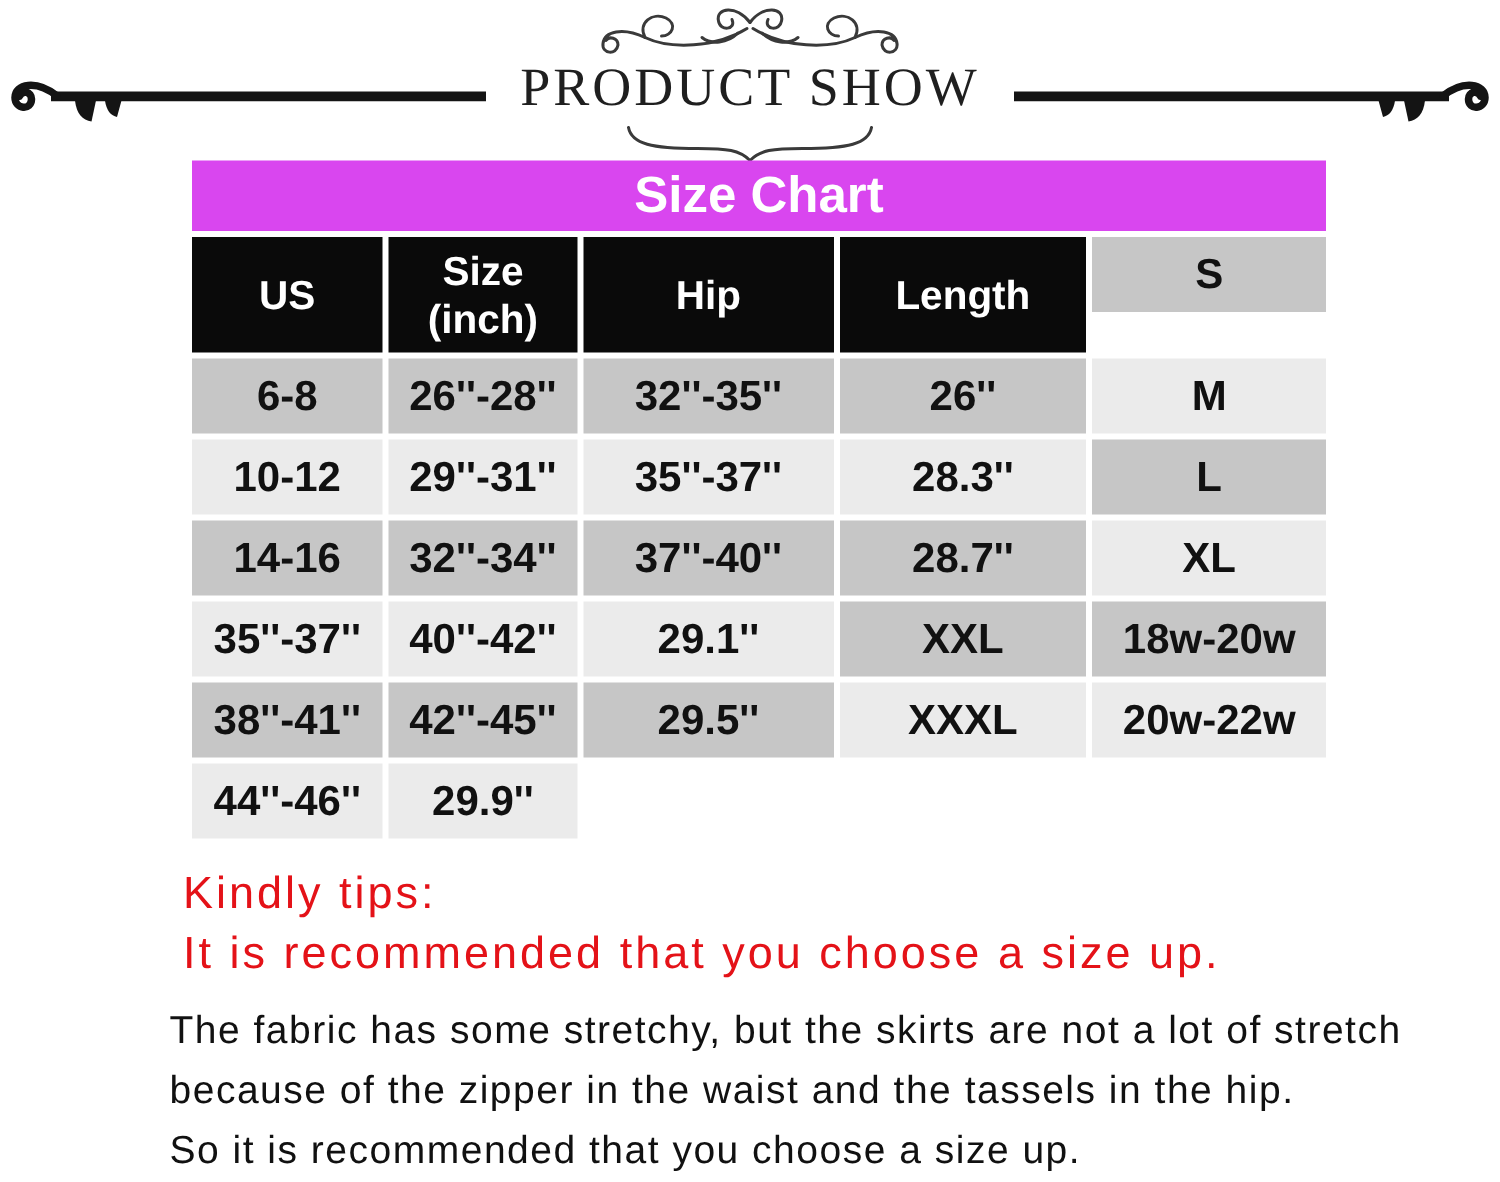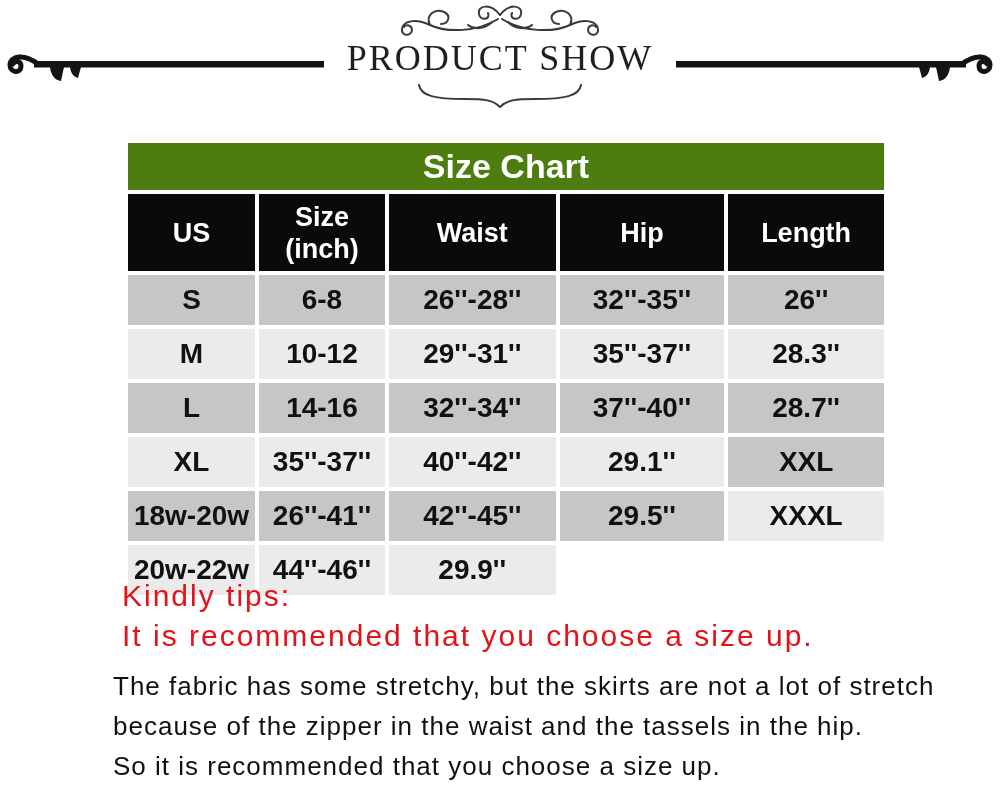"Size Chart" .tbl-banner { background: #4d7c0f -> #d946ef; margin-top: 36px -> none }
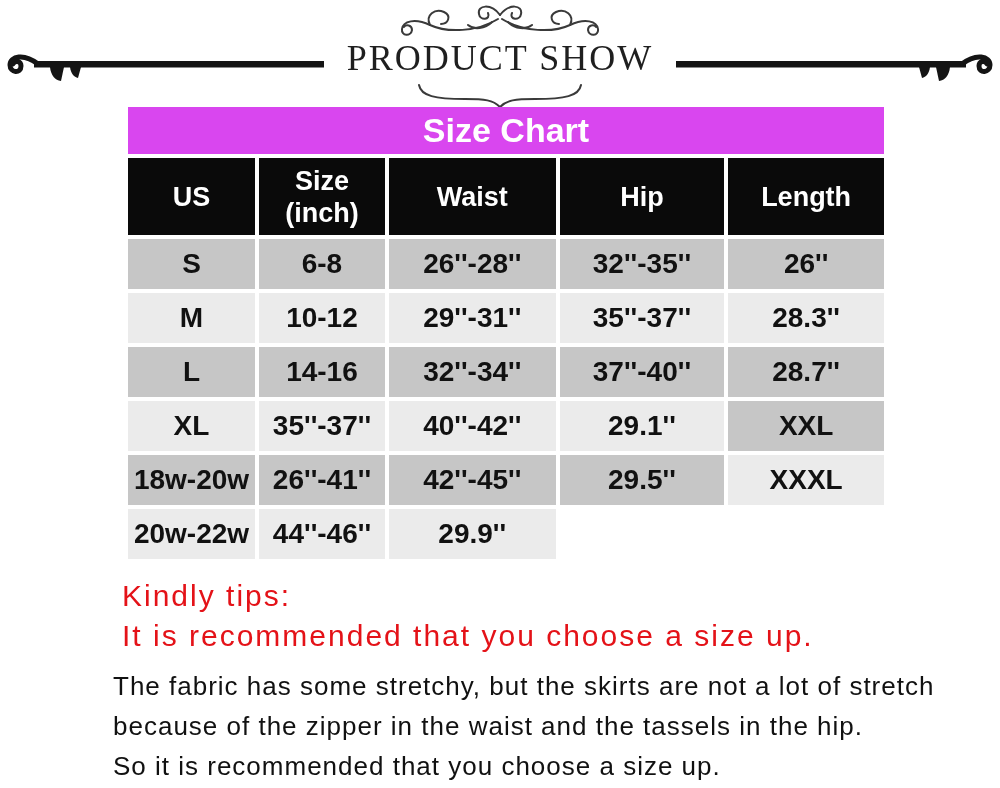"Waist" div.tbl-head { html: <div> <span>Waist</span> </div> -> none }
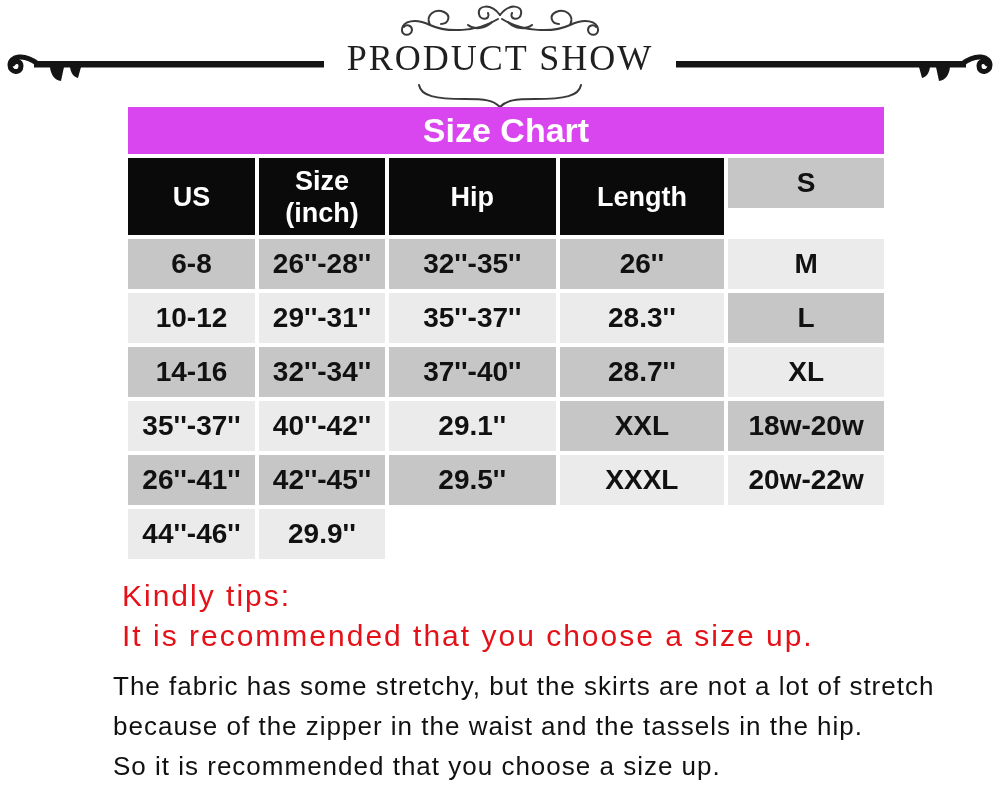"26''-41''" div.cell { text: 26''-41'' -> 38''-41'' }
